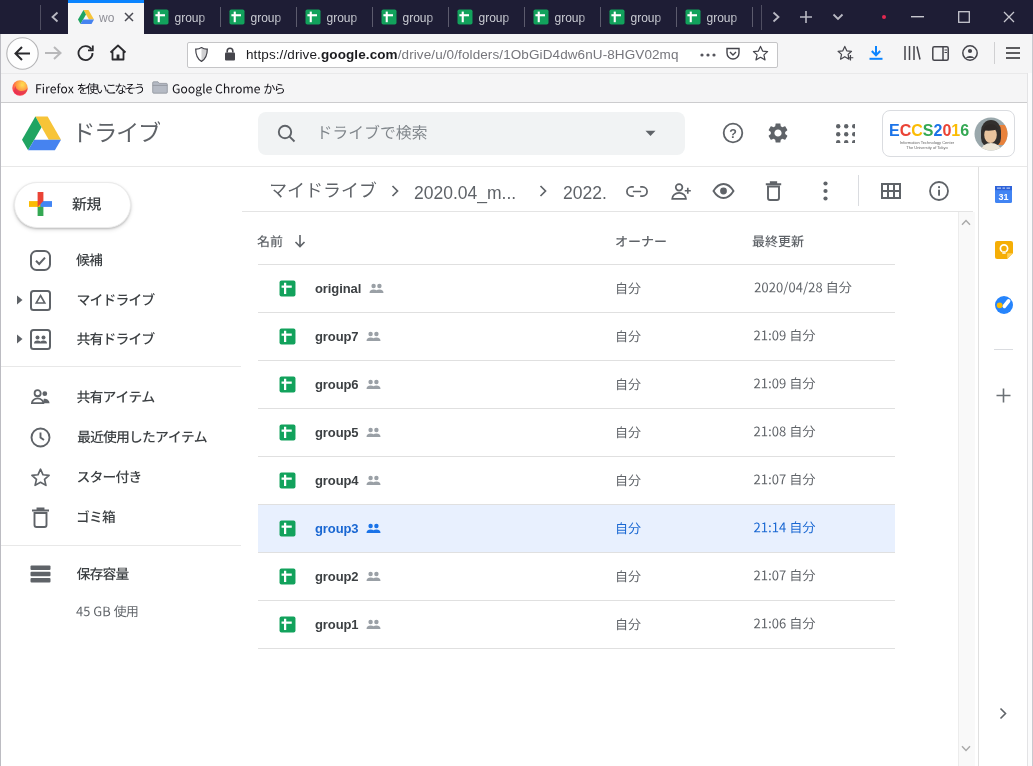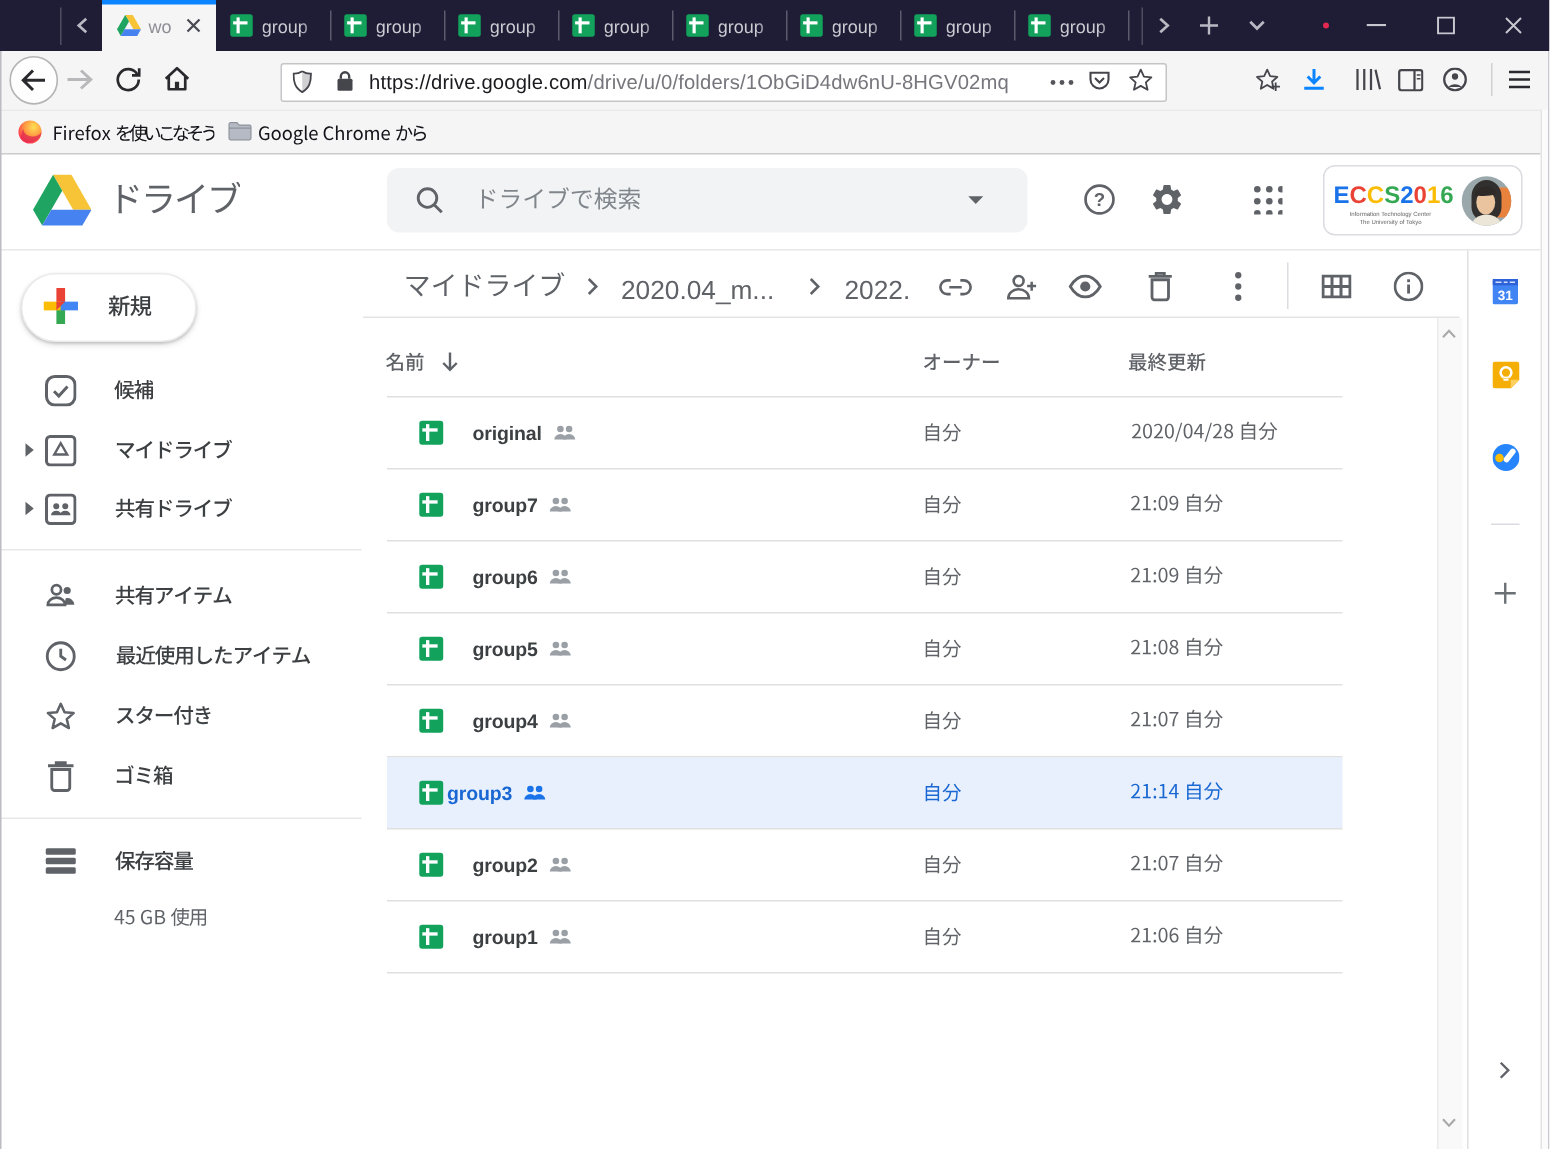"google.com" b { font-weight: normal -> bold }
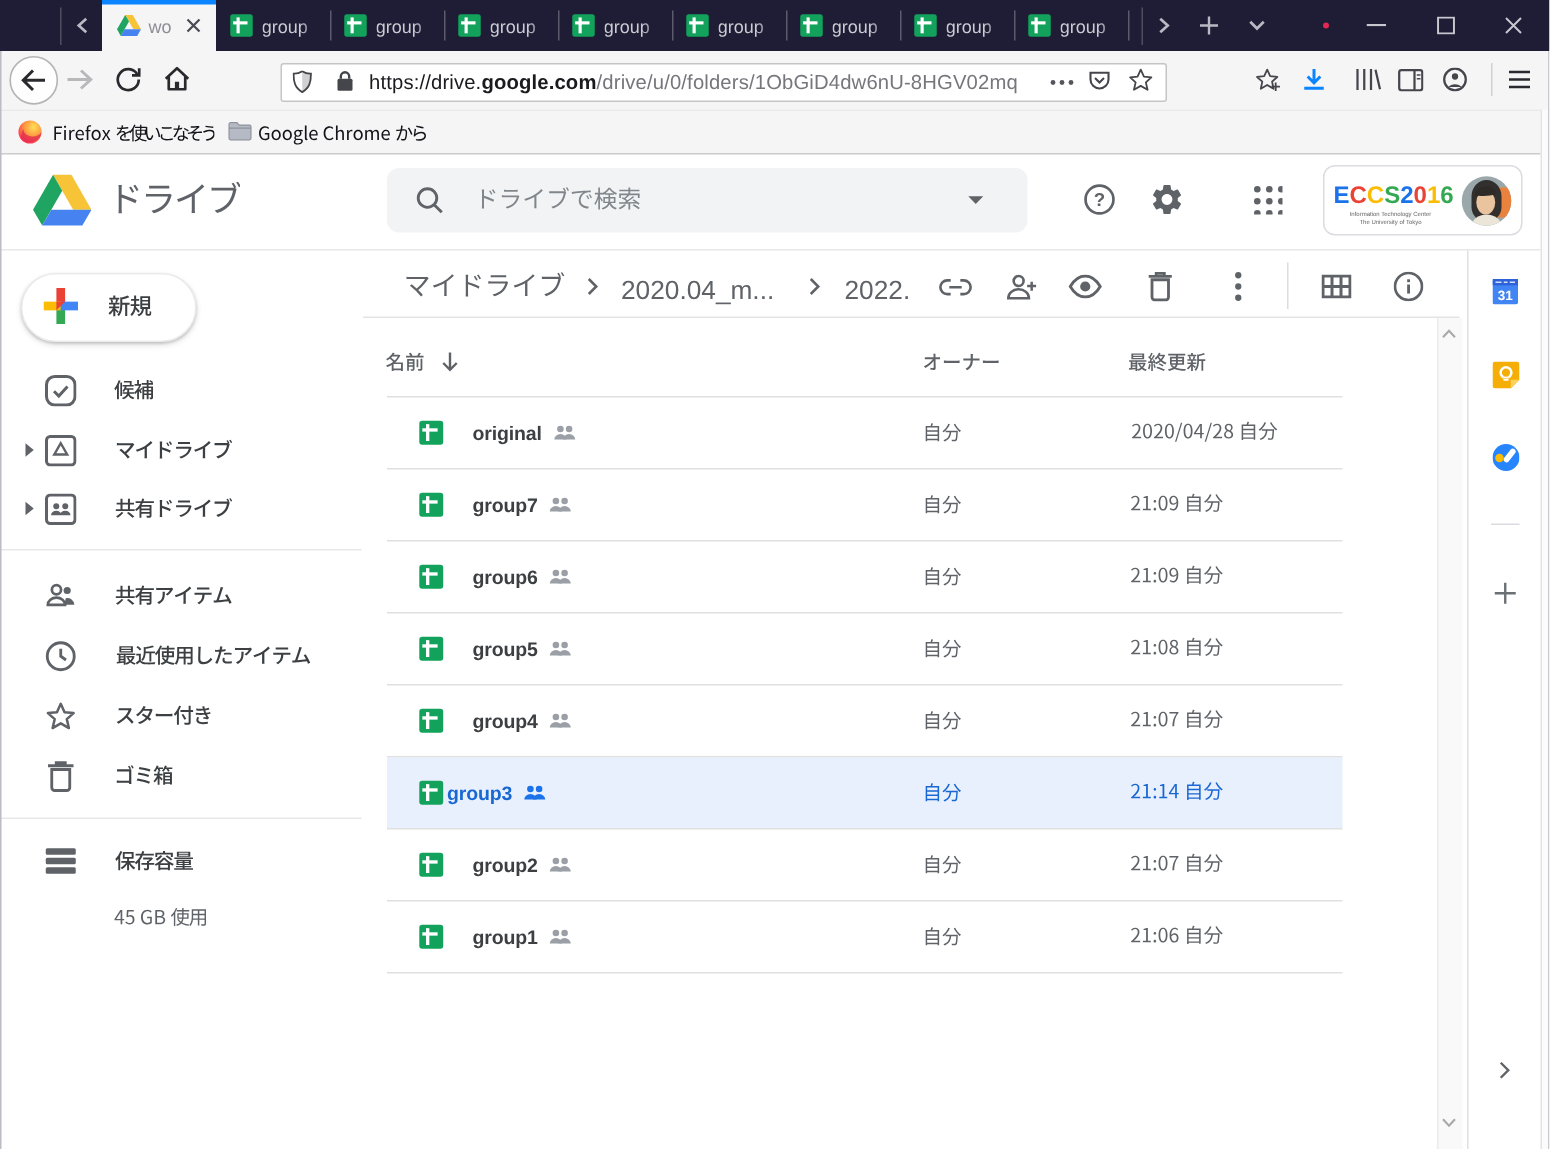"group3" div.abs { left: 298px -> 315px }
